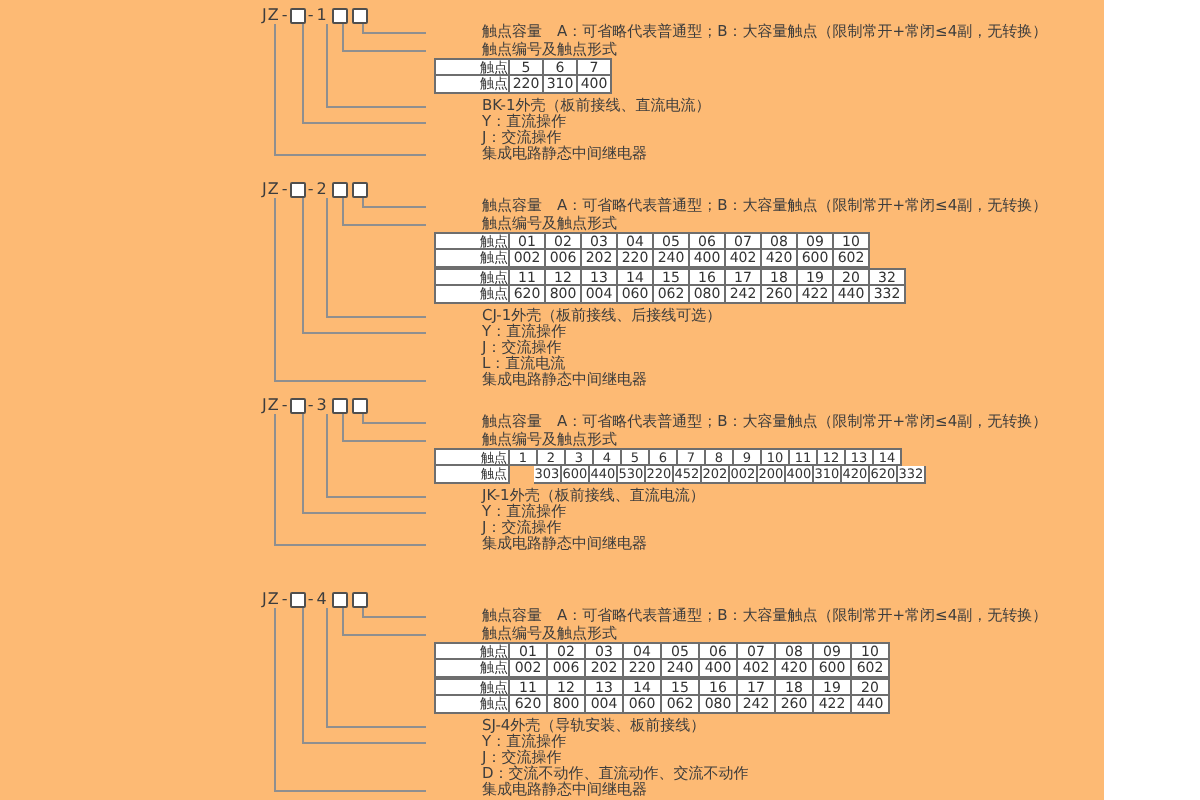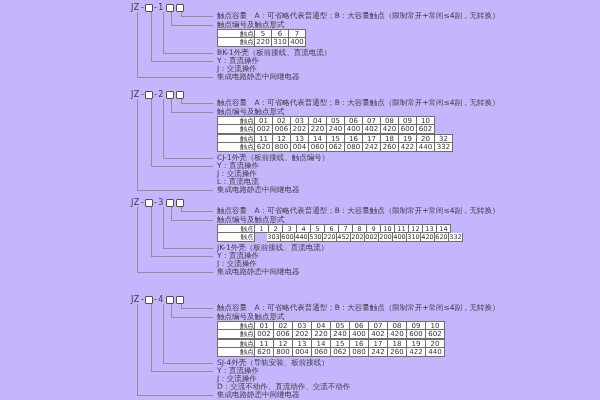"JZ" .canvas { background: #c4b5fd -> #fdba74; width: 600px -> 552px }
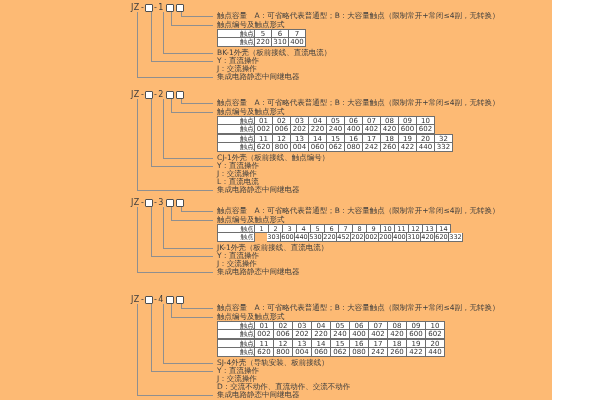"触点容量 A：可省略代表普通型；B：大容量触点（限制常开+常闭≤4副，无转换）" .lbl { margin-left: none -> 24px }
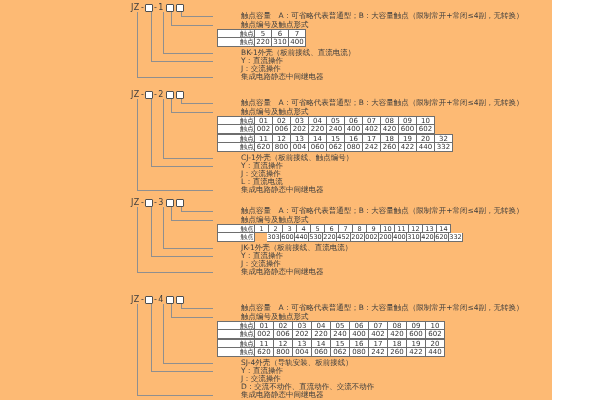"CJ-1外壳（板前接线、触点编号）" div.lbl { text: 触点编号 -> 后接线可选 }
